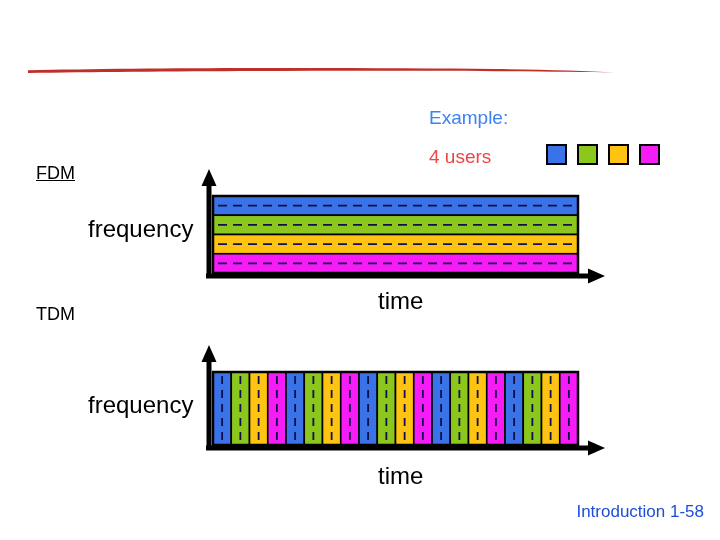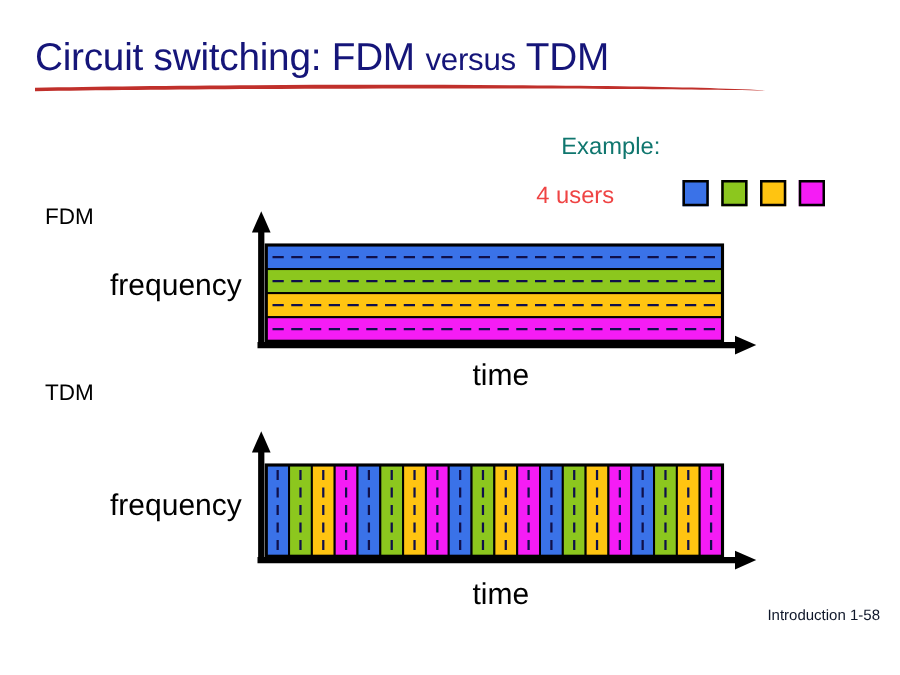"Circuit switching: FDM versus TDM" div { html: <div> <span>Circuit switching: FDM </span><span>versus</span><span> TDM</span> </div> -> none }
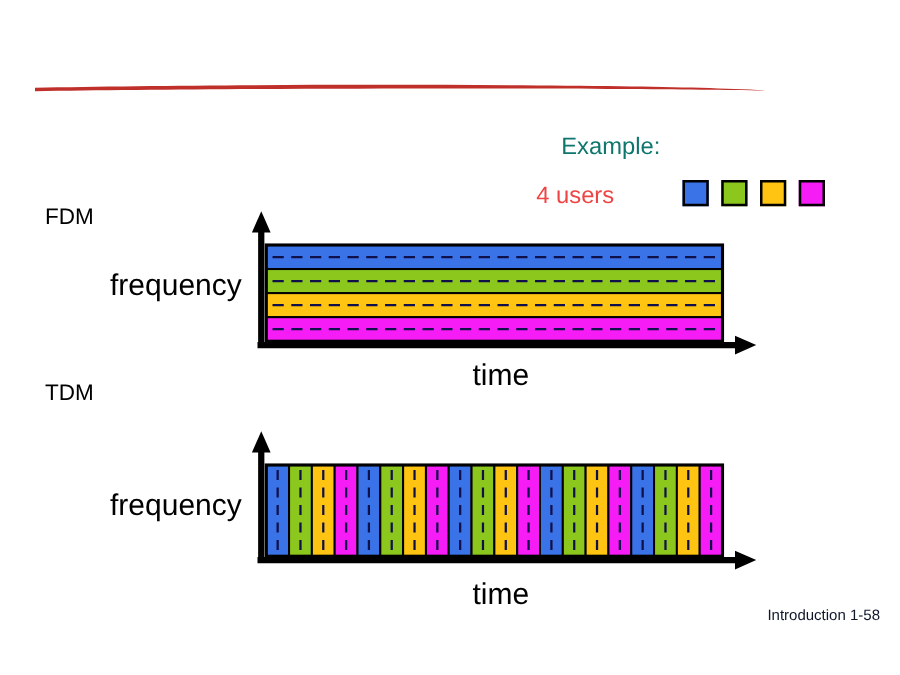"Example:" #example-title { color: #0f766e -> #3b82f6; margin-left: 20px -> none }
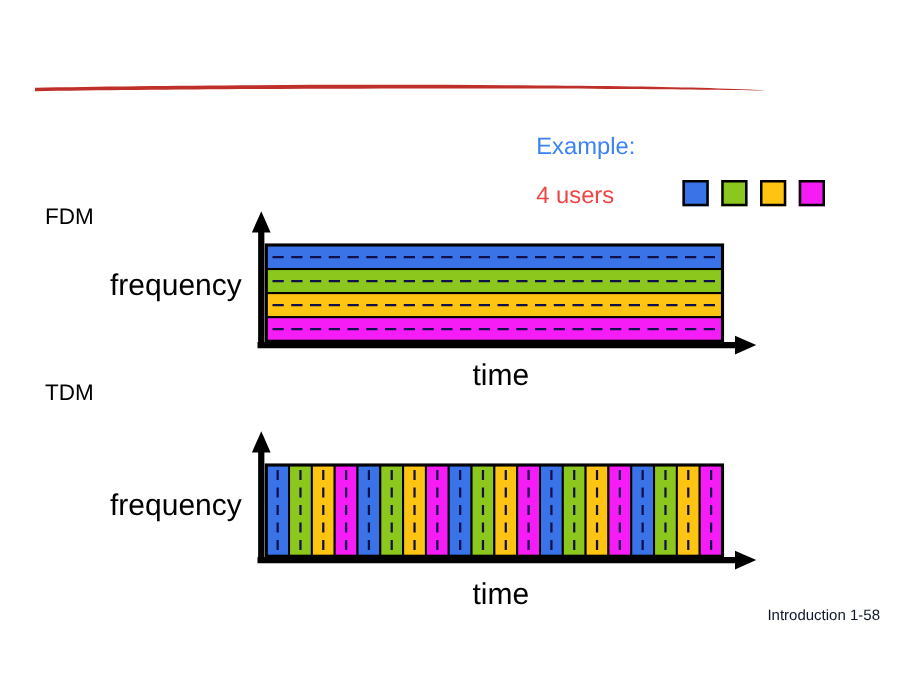"FDM" #label-fdm { text-decoration: none -> underline }
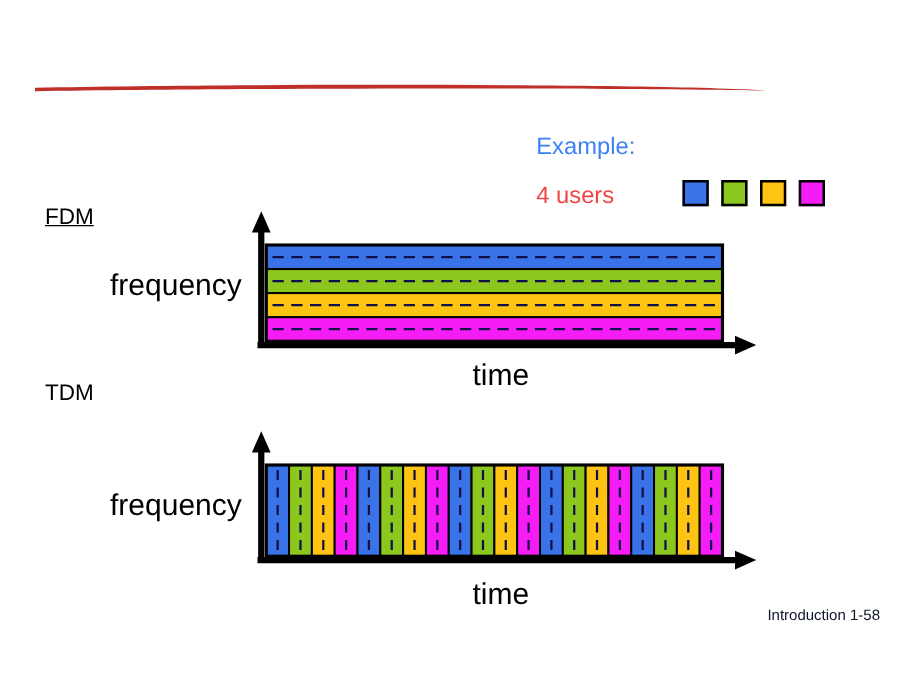"Introduction 1-58" #footer { color: #0f172a -> #1d4ed8; font-size: 12px -> 17px; top: 484px -> 504px }
